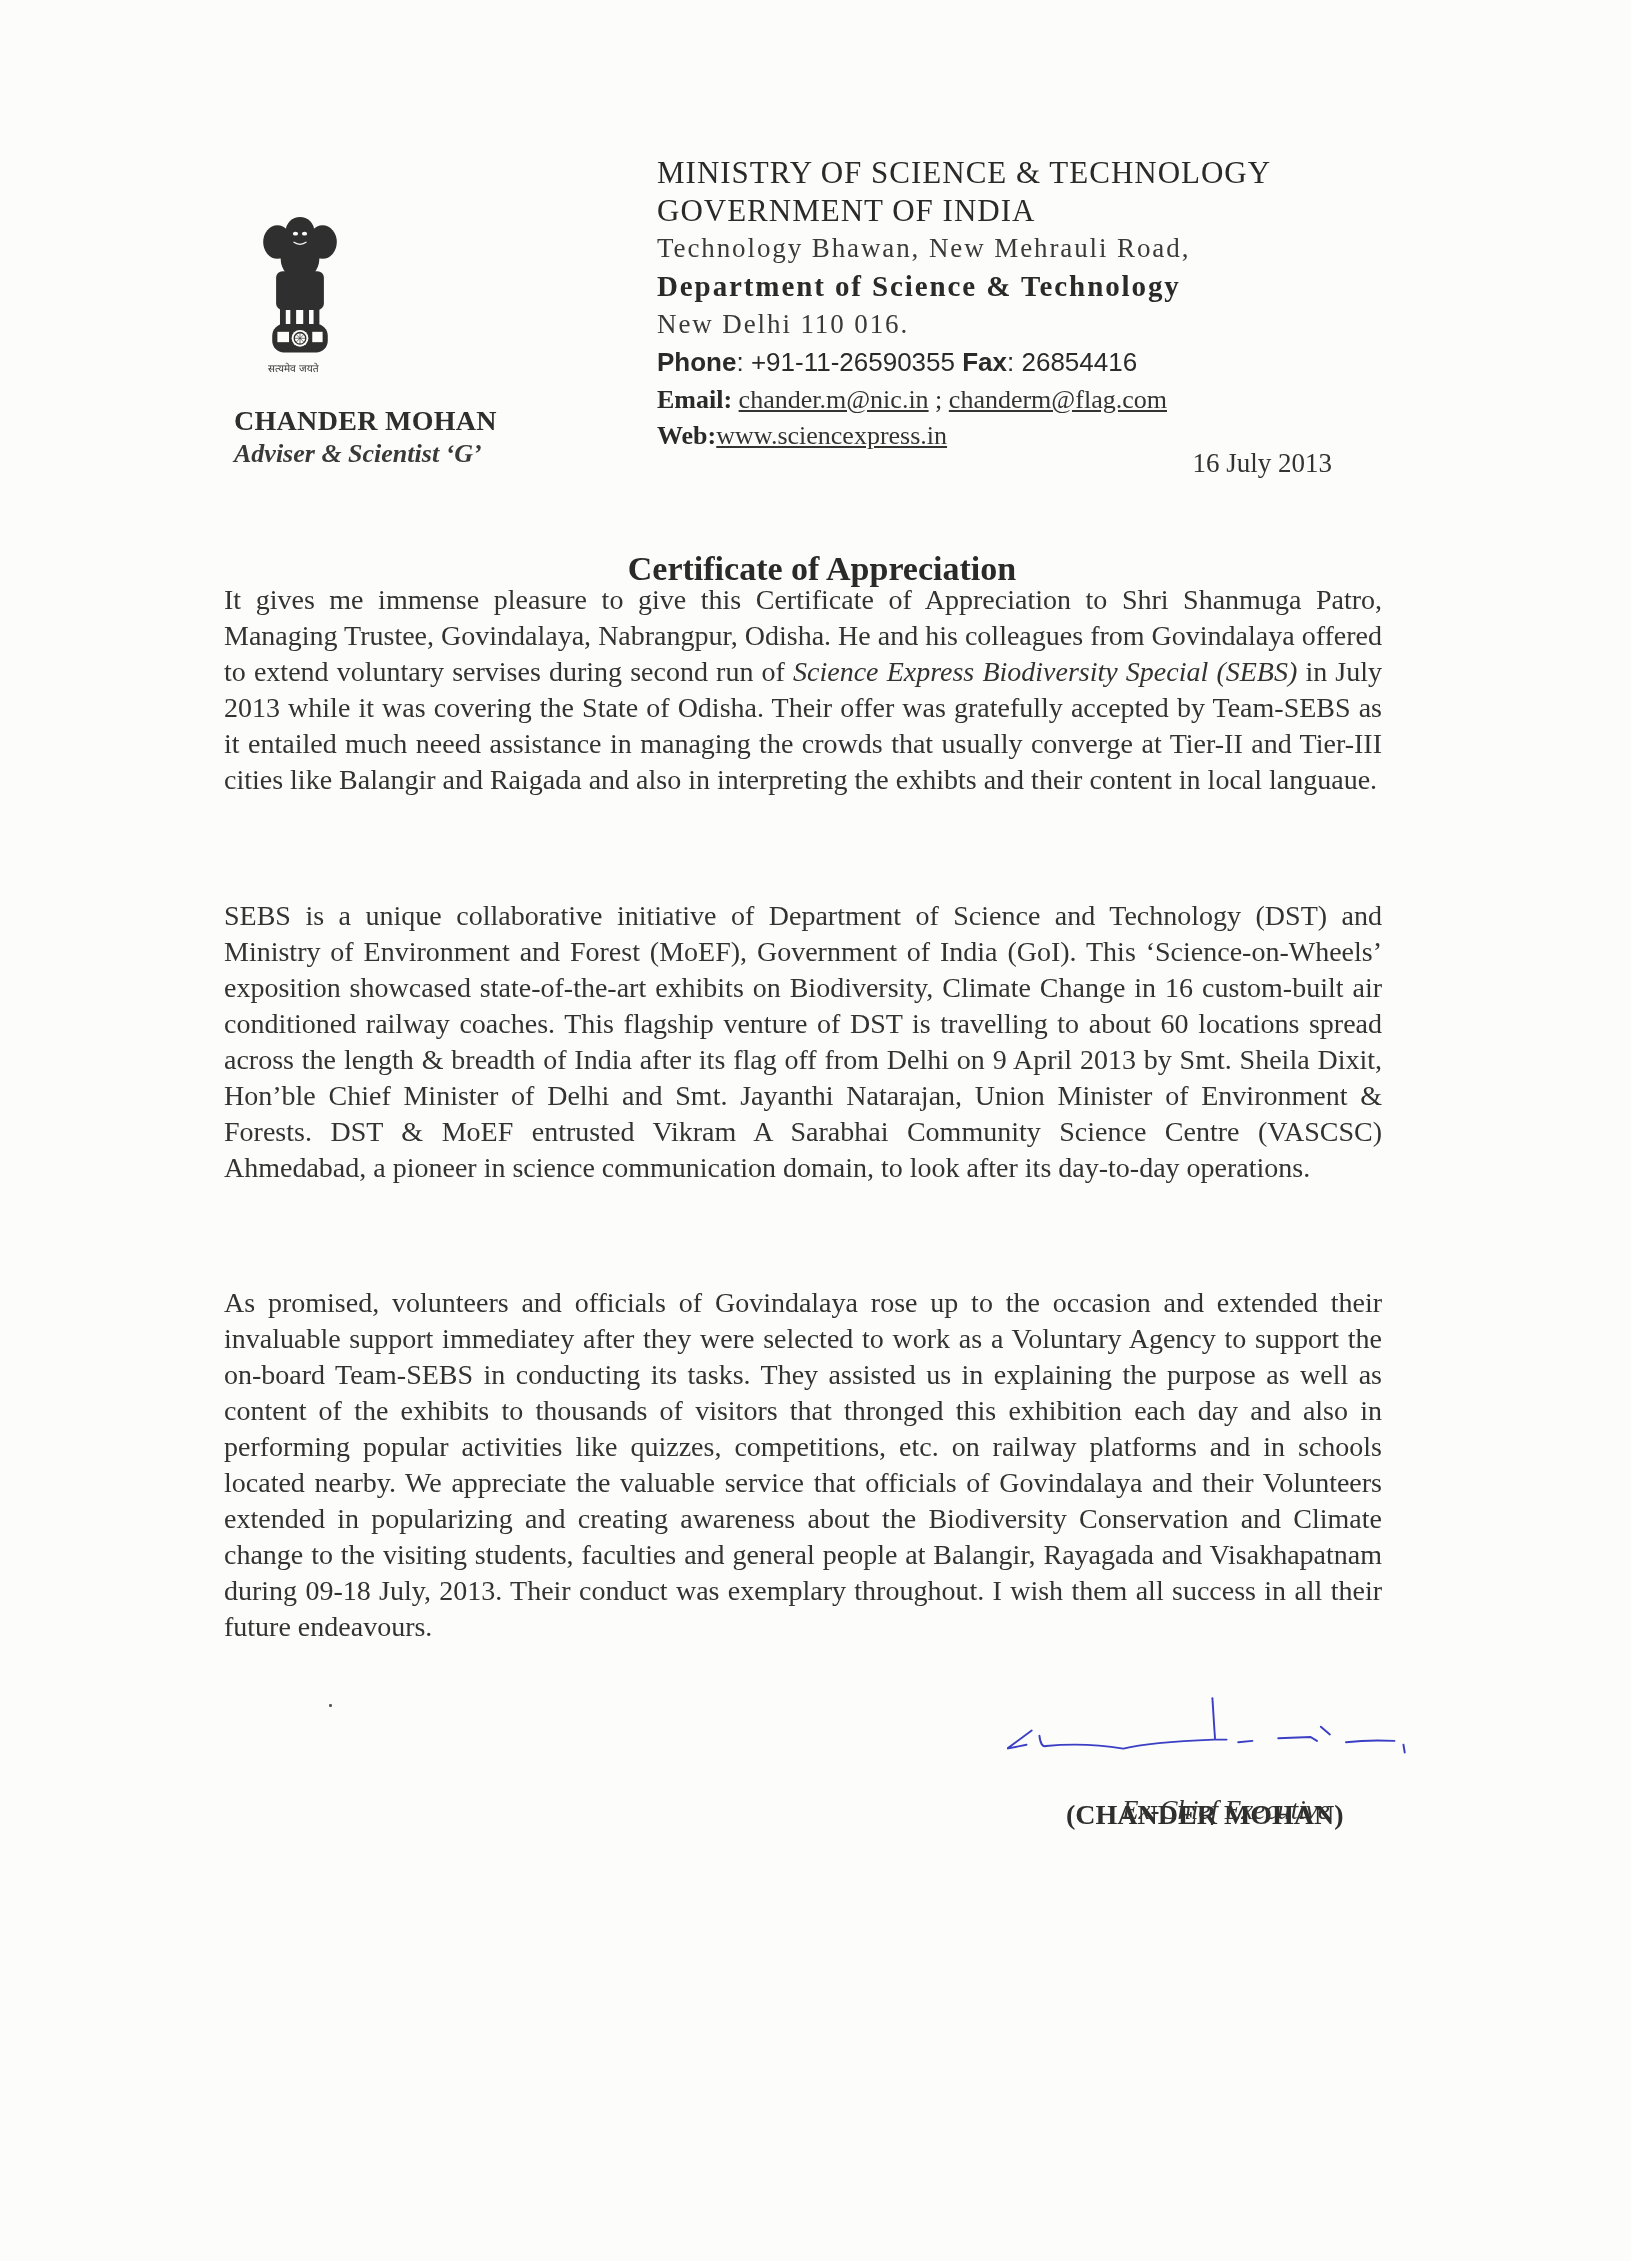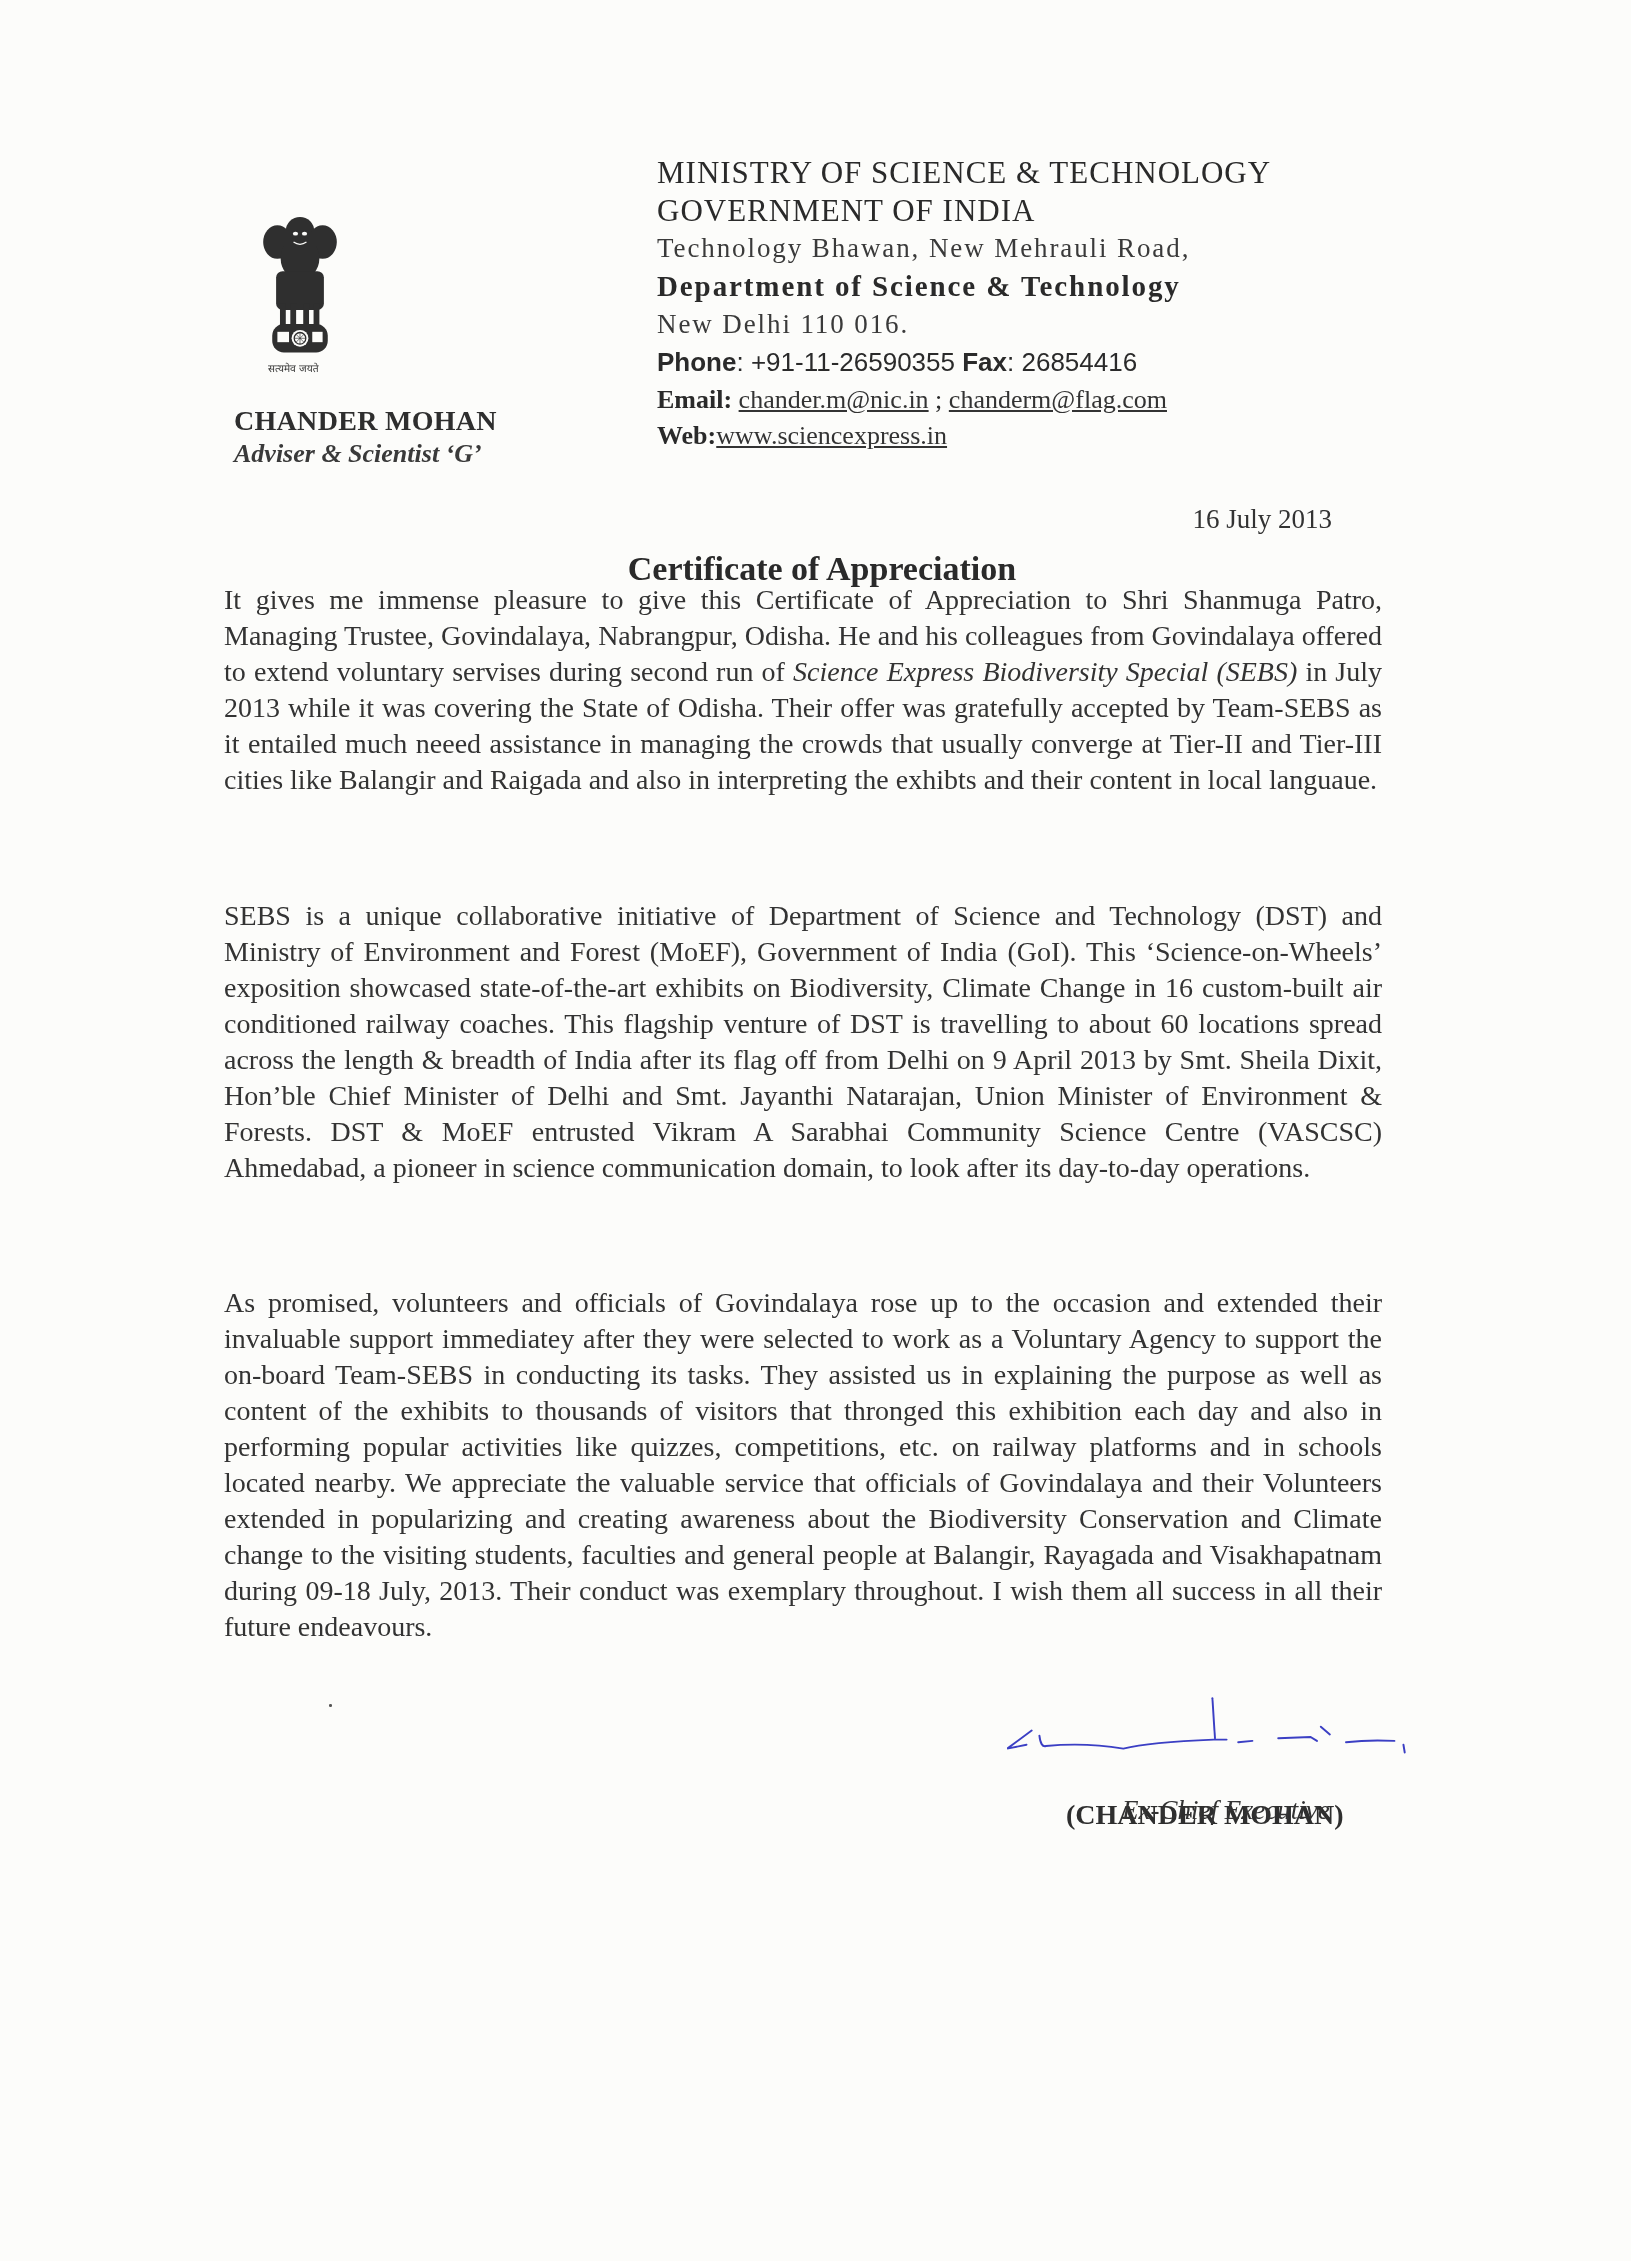"16 July 2013" .date { top: 504px -> 448px }
